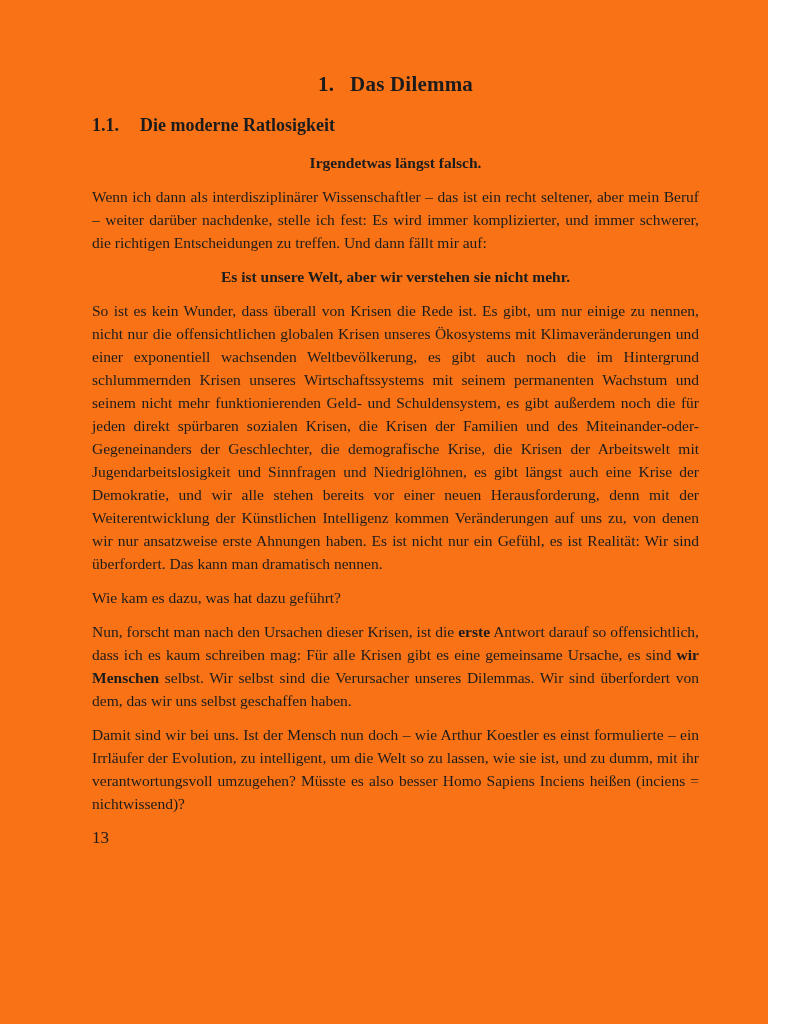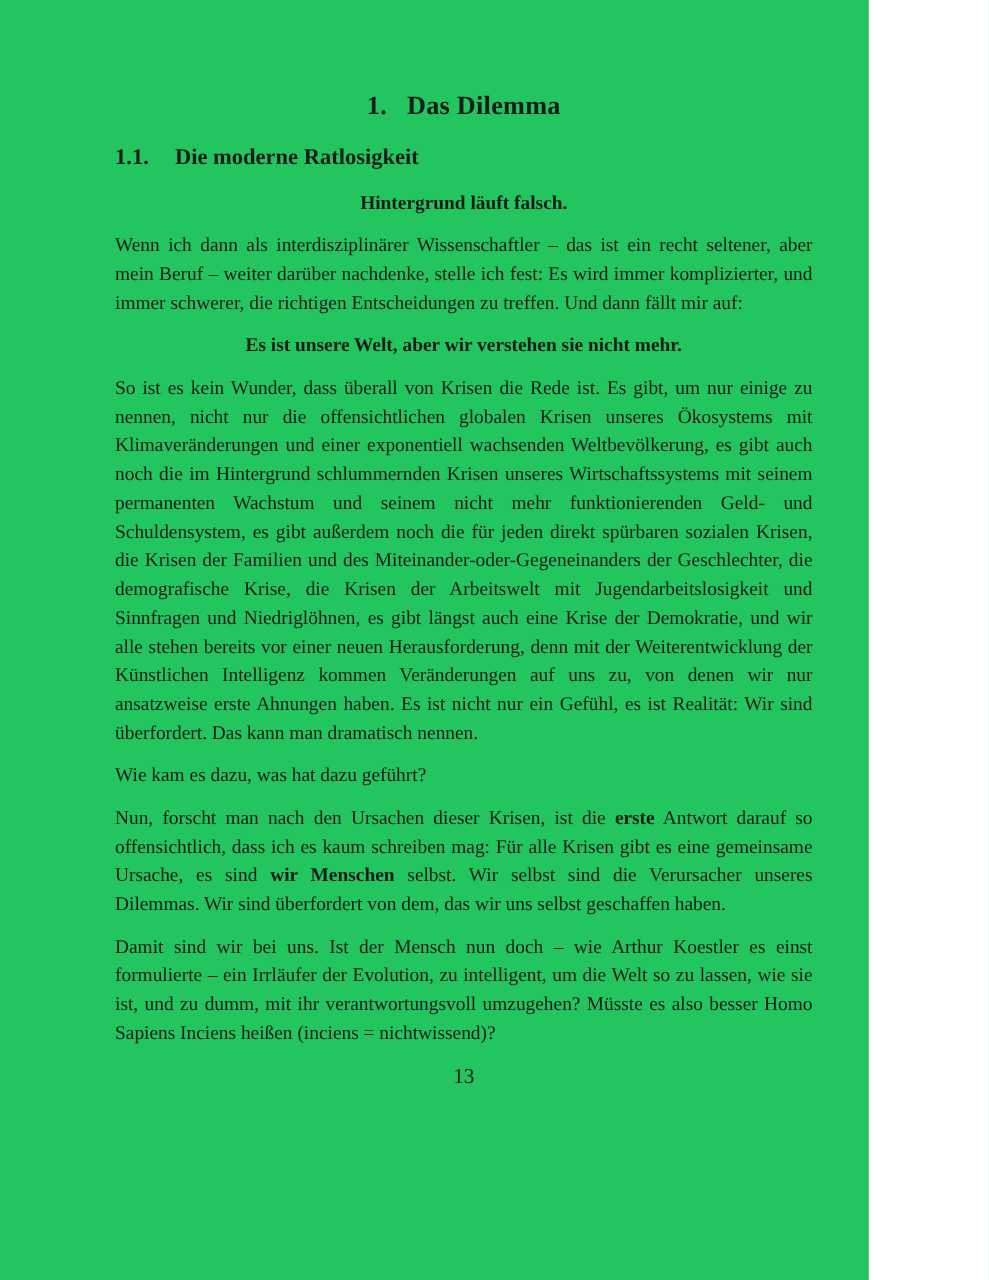"1. Das Dilemma" .page { background: #22c55e -> #f97316; padding: 71px 45px 0 92px -> 71px 69px 0 92px; width: 695px -> 768px }
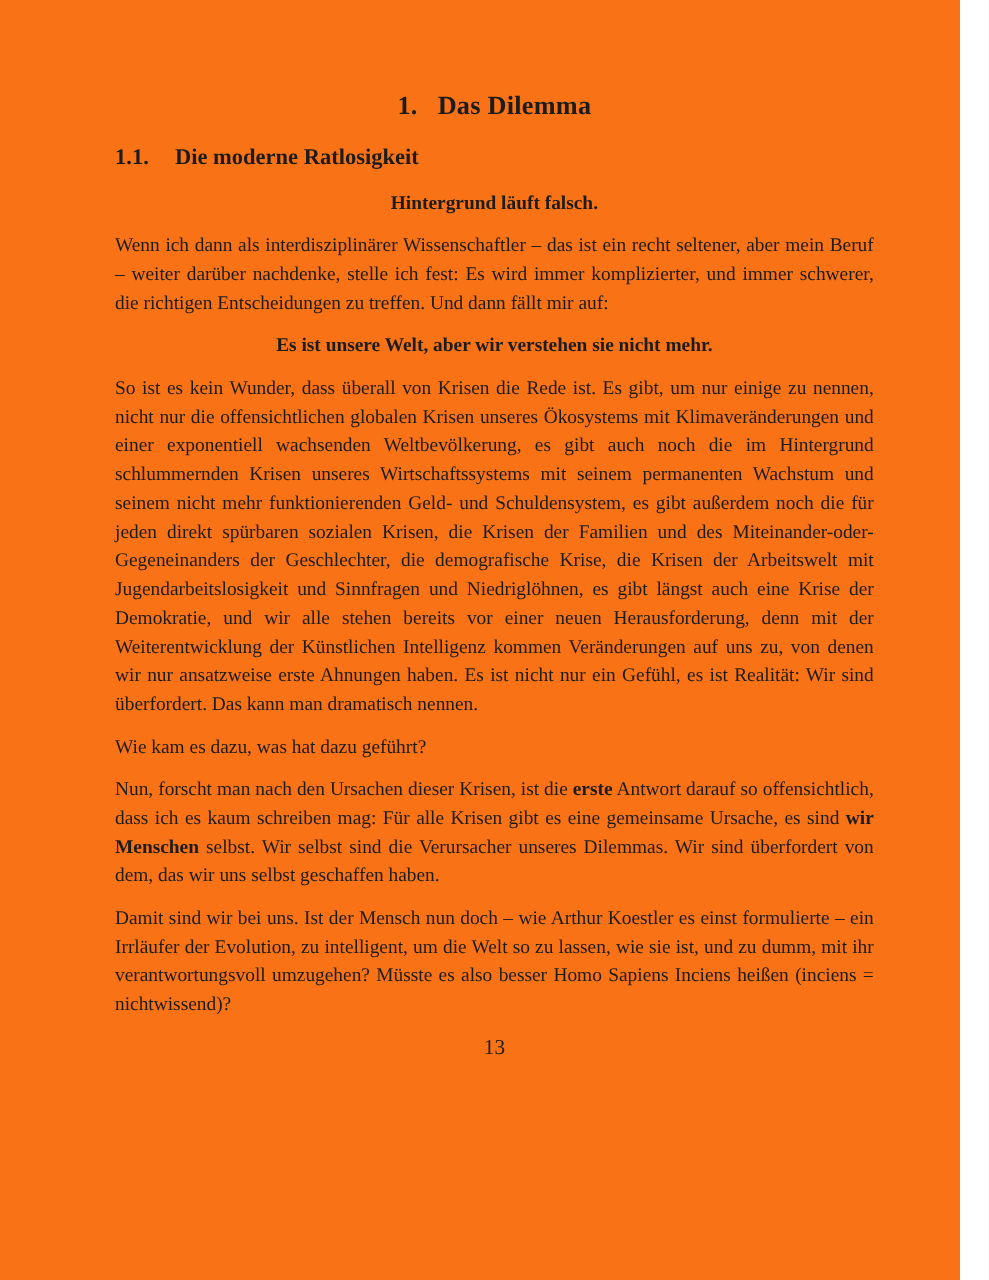"Hintergrund läuft falsch." span.seg-b { text: Hintergrund läuft -> Irgendetwas längst }
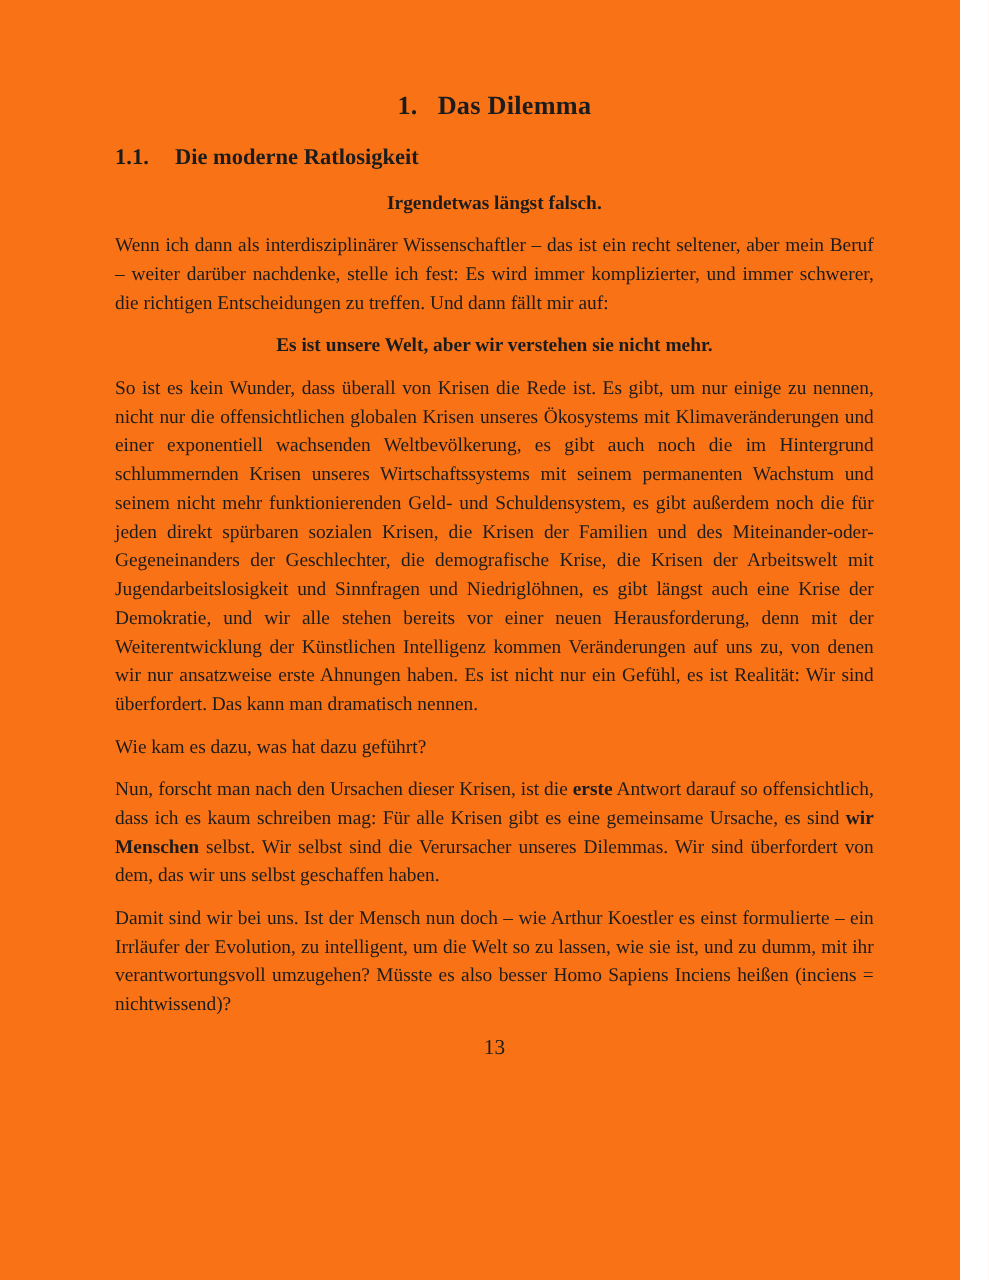"13" .page-num { text-align: center -> none }
